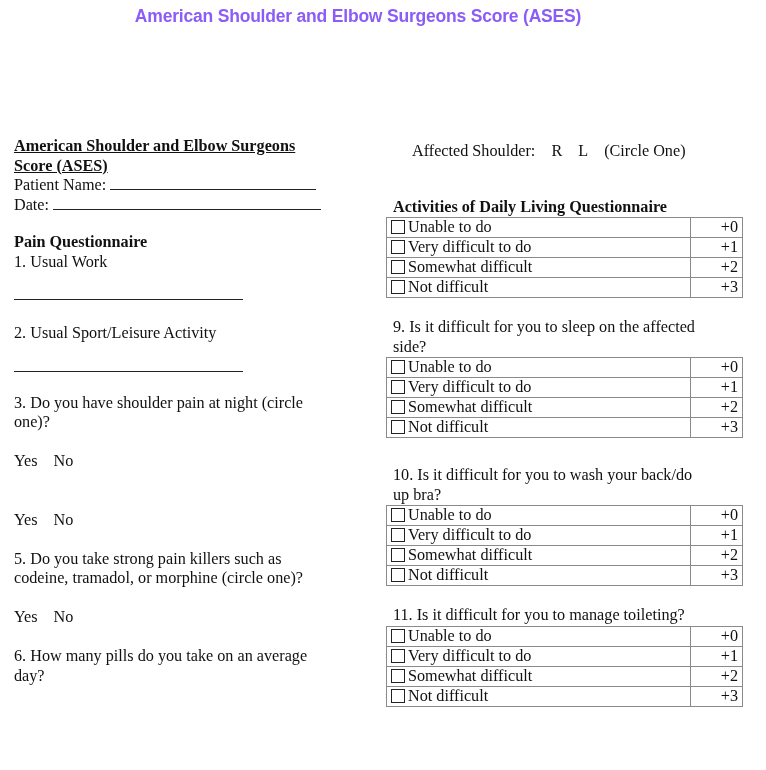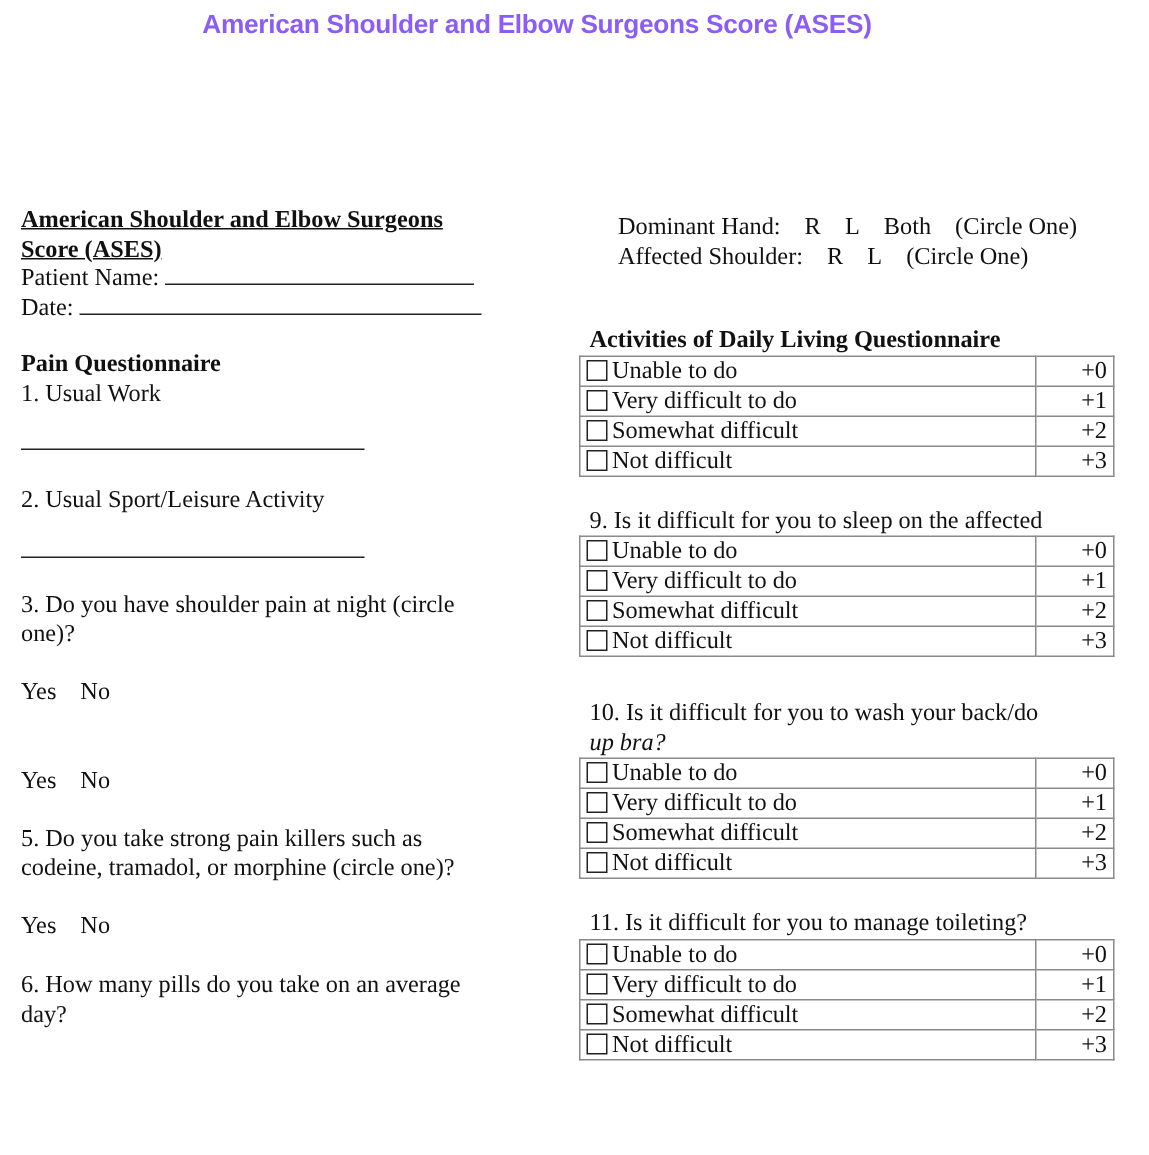"Dominant Hand: R L Both" div.hand-line { html: <div> <span>Dominant Hand:</span> <span>R</span> <span>L</span> <span>Both</span> <span>(Circle One)</span> </div> -> none }
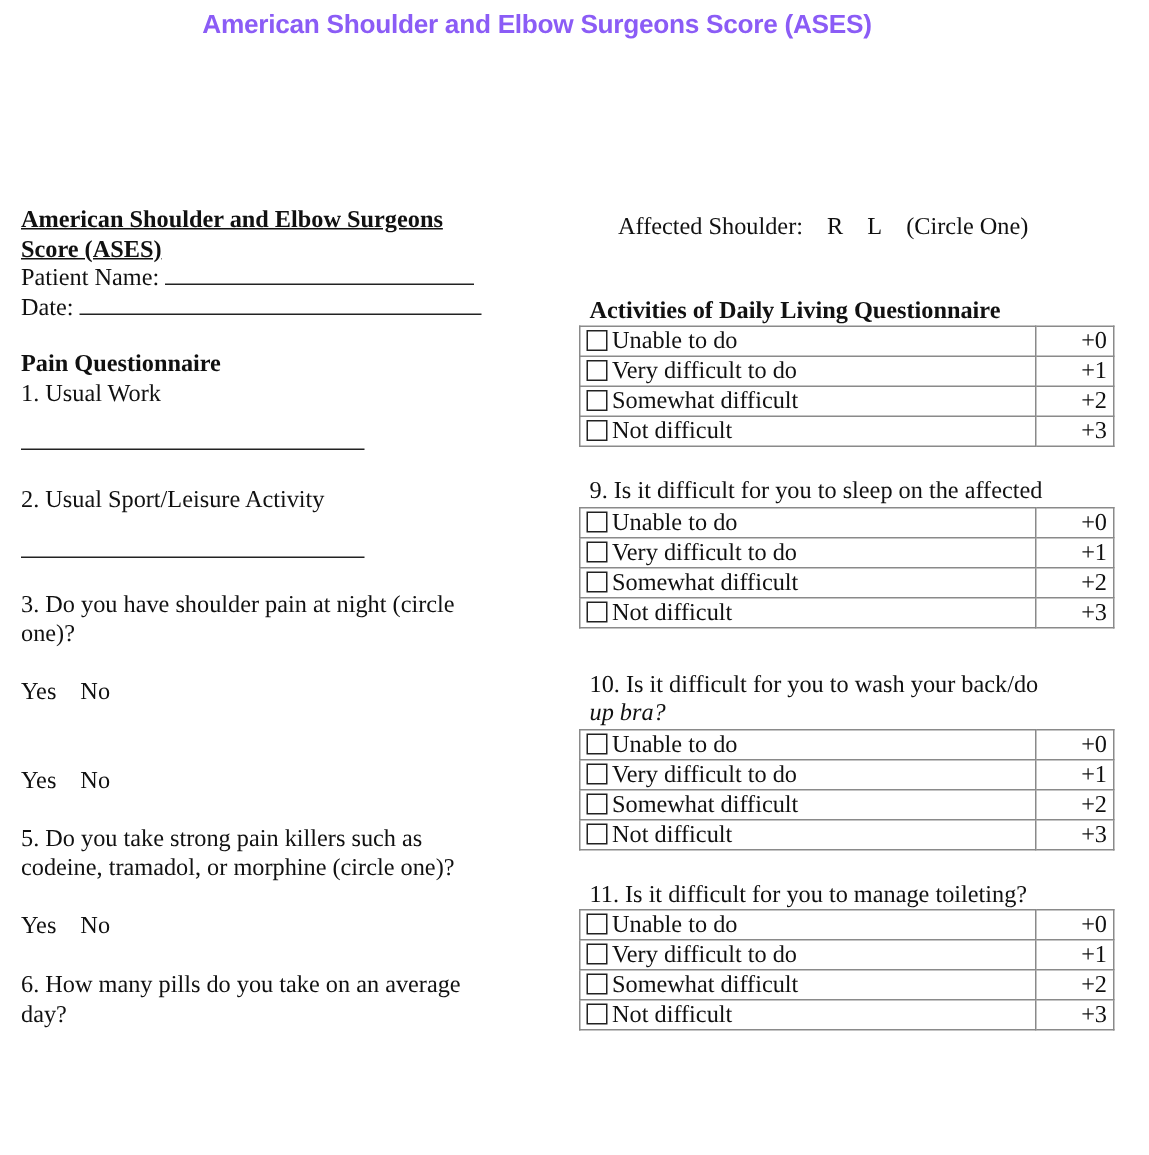"side?" div.qline2 { html: none -> <div>side?</div> }
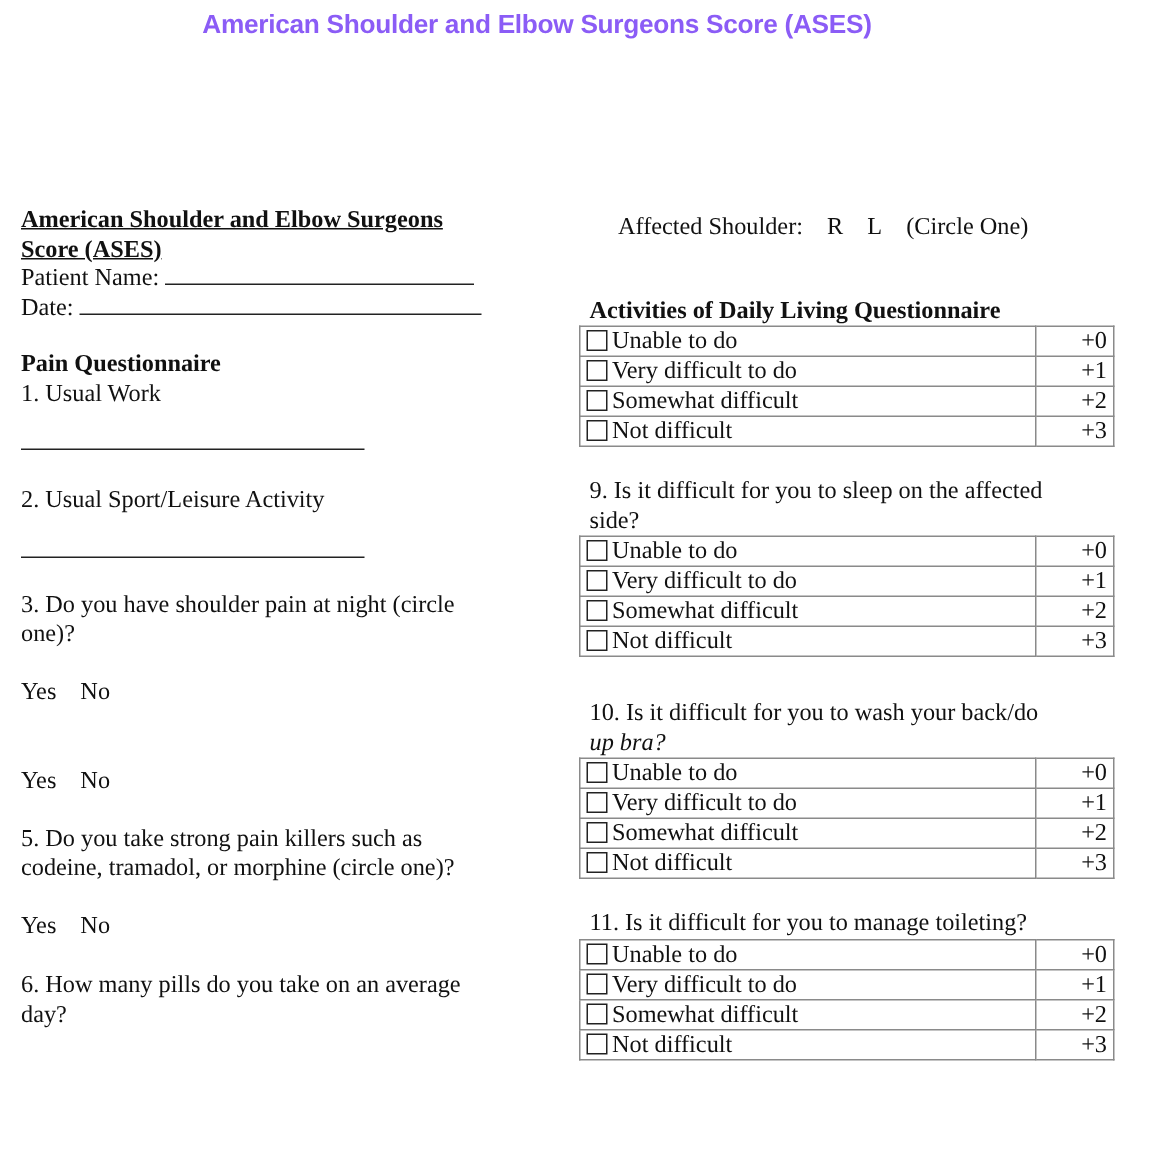"up bra?" div.qline2 { font-style: italic -> none }
